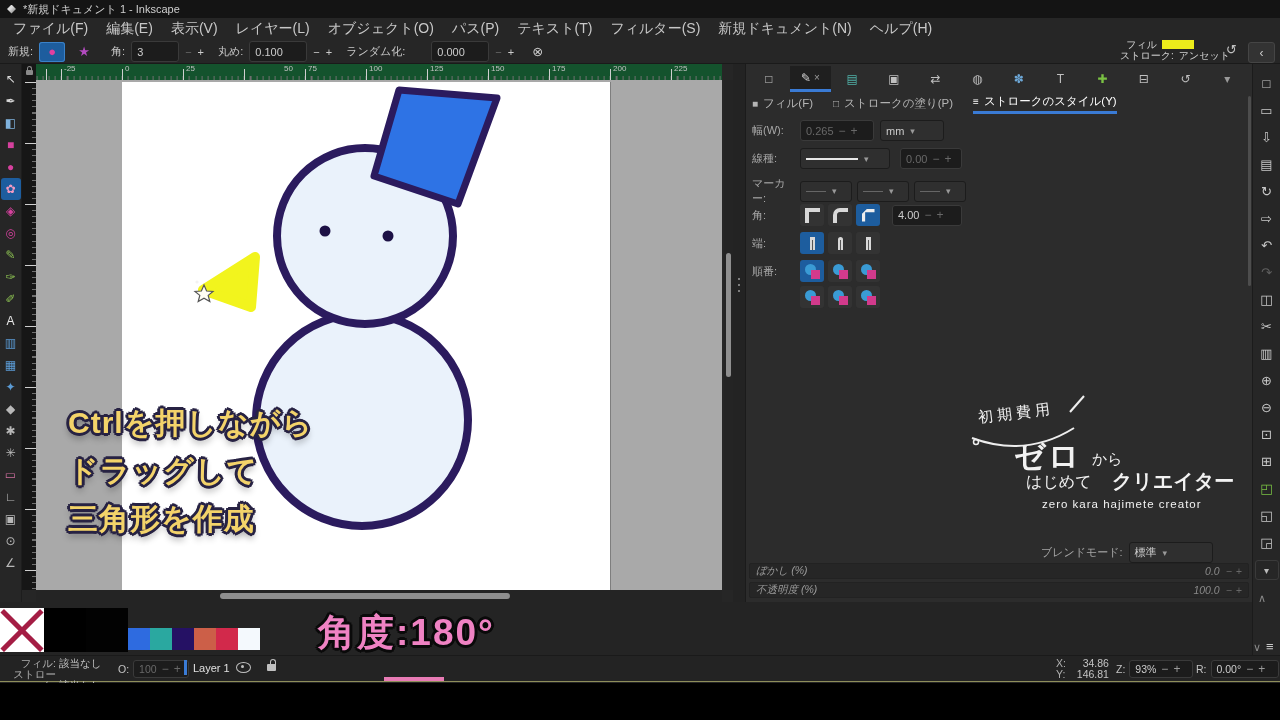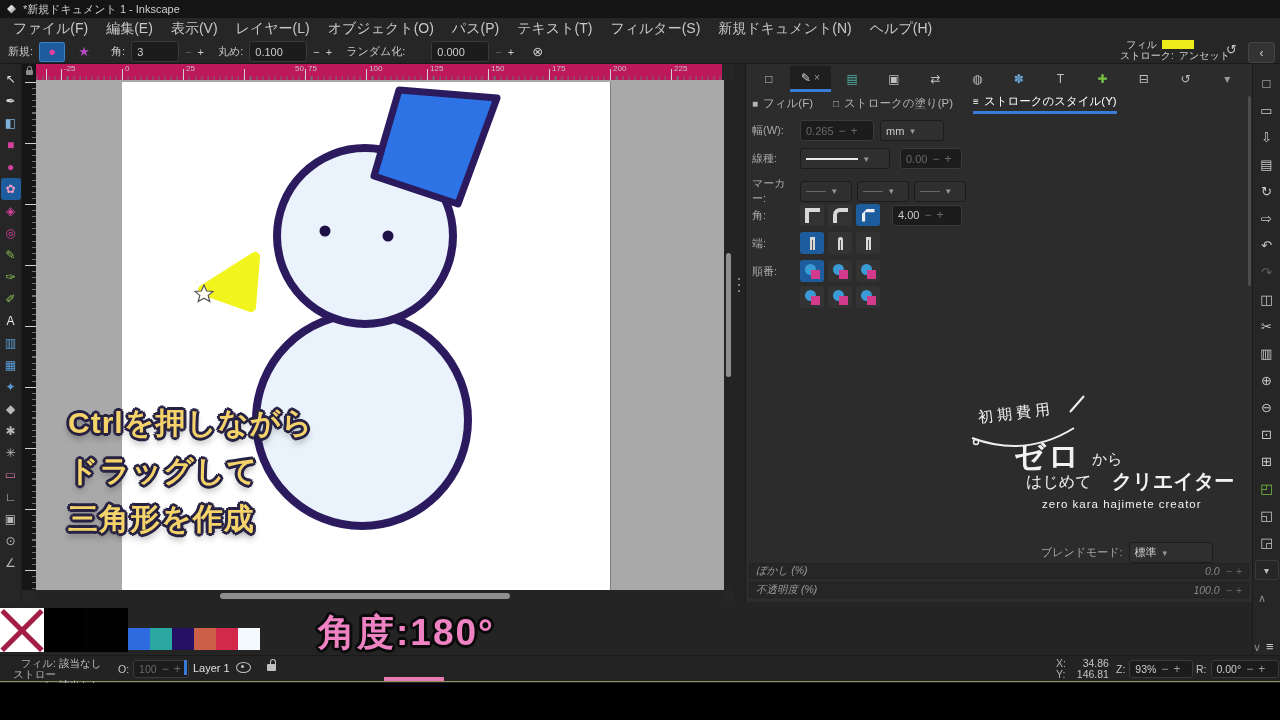"-25" .hruler { background: #be185d -> #14532d }
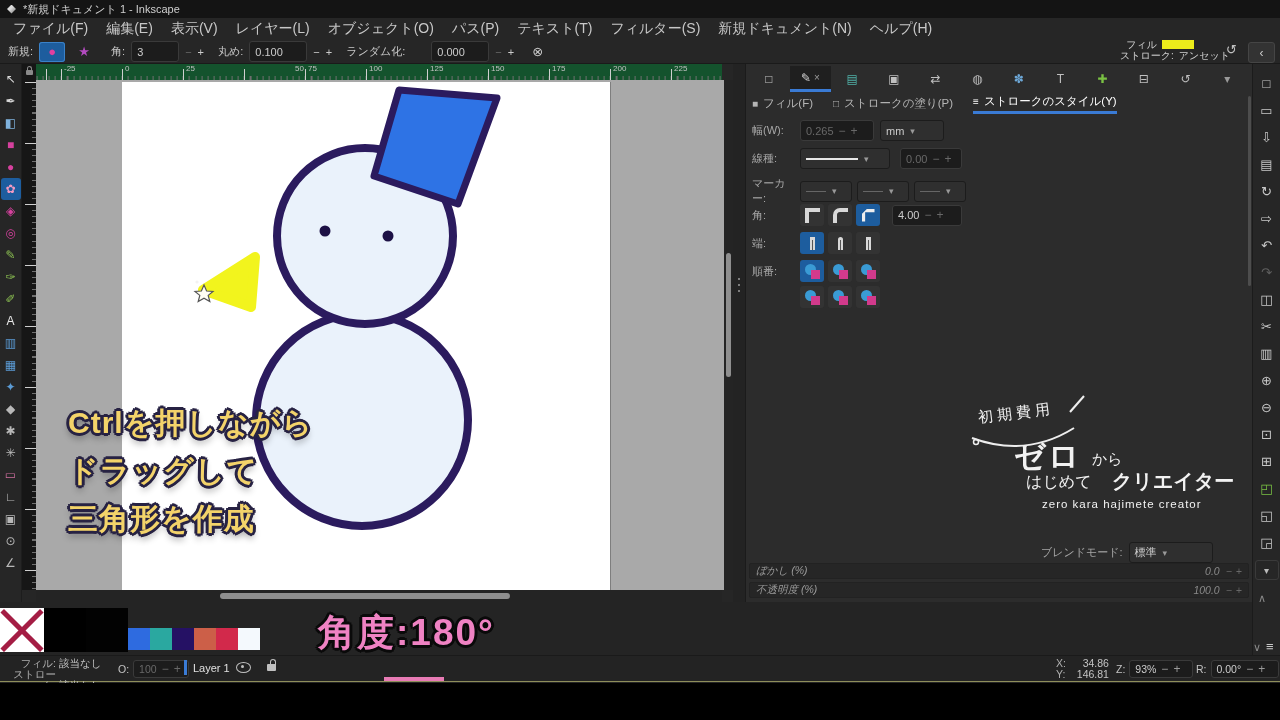"50" span.rlabel { left: 211px -> 200px }
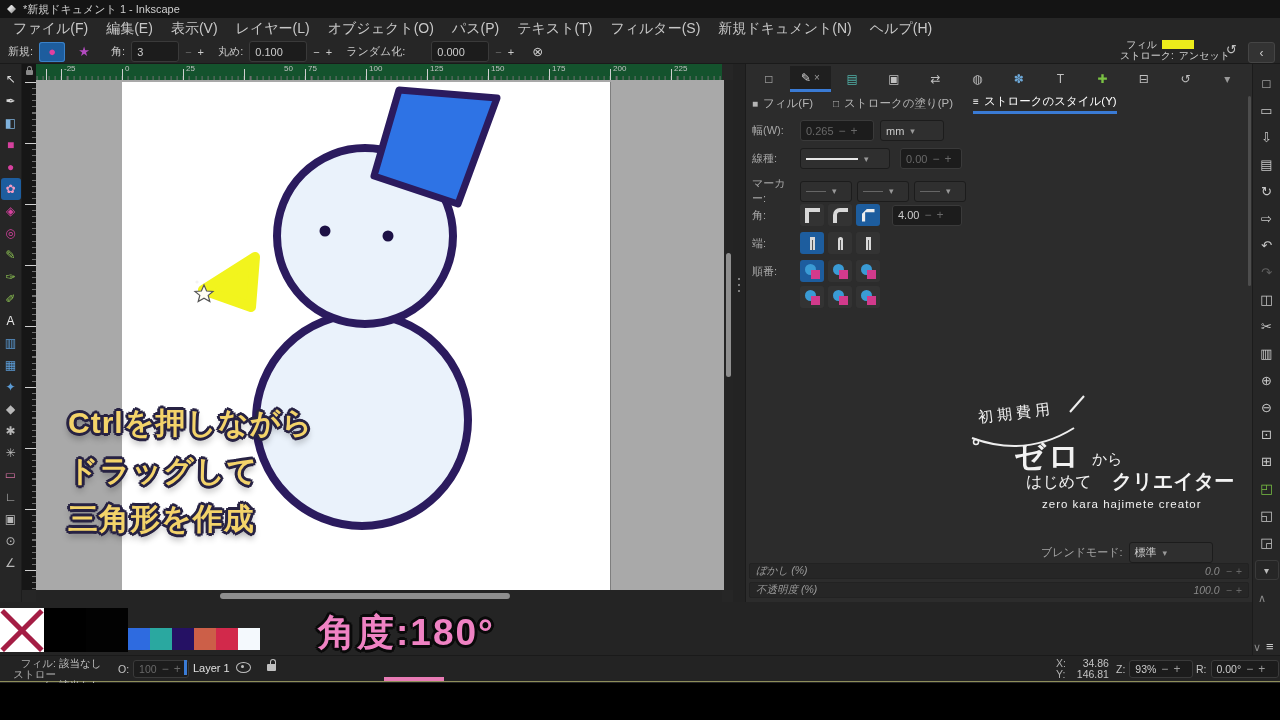"Ctrlを押しながら" .viewport { padding-left: 8px -> none }
